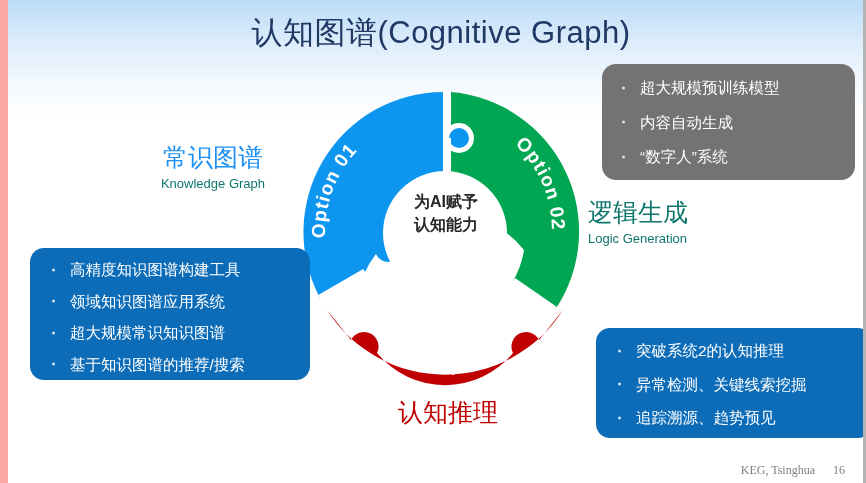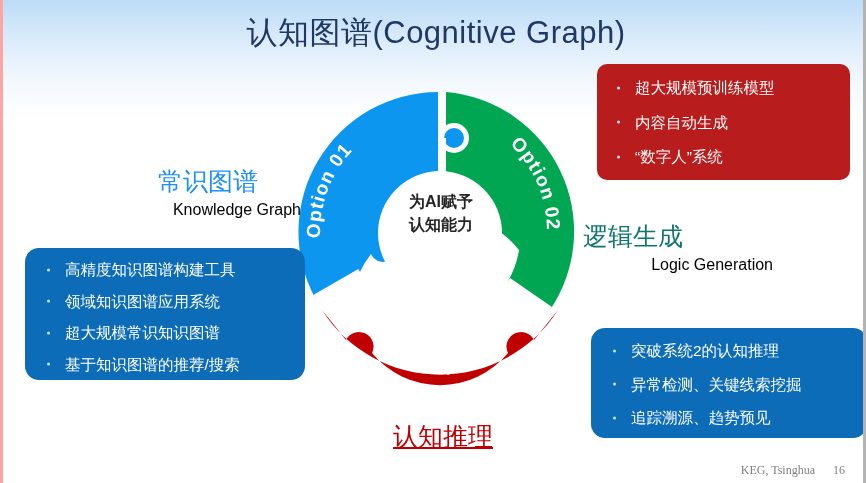"认知图谱(Cognitive Graph)" #slide { border-left: 3px solid #fca5a5 -> 8px solid #fca5a5 }
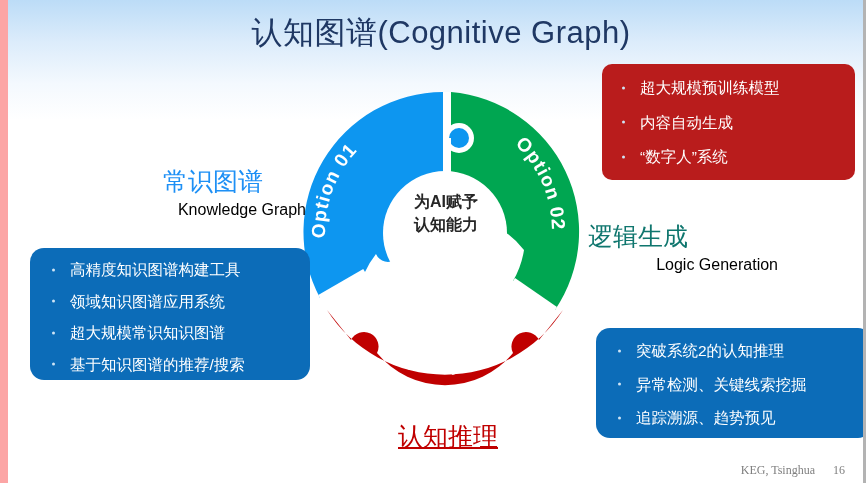"超大规模预训练模型" div.infobox { background: #b91c1c -> #737373; border-radius: 10px -> none }
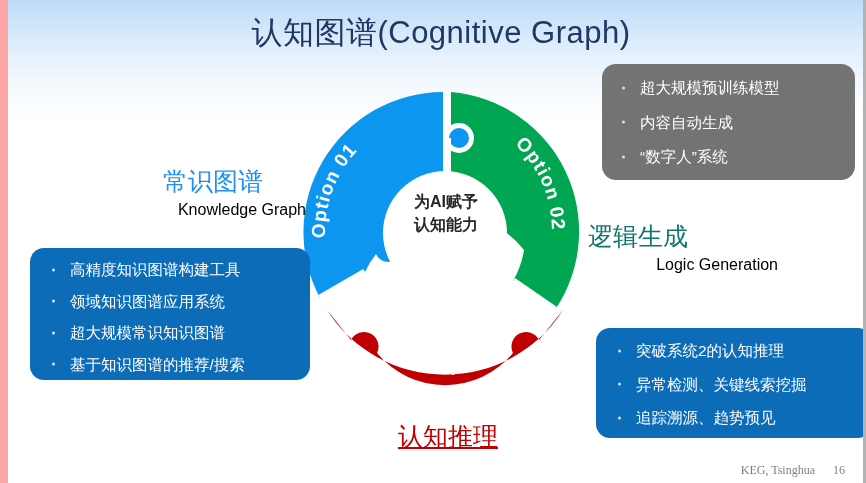"常识图谱" .heading { margin-top: 24px -> none }
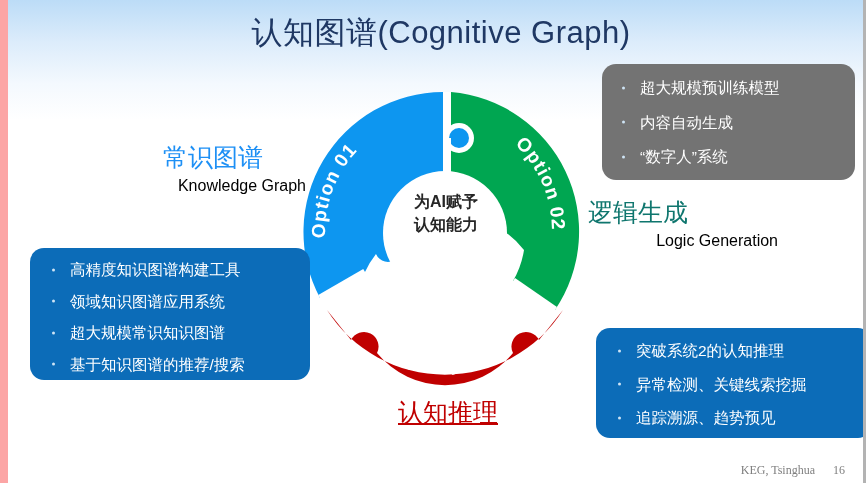"Knowledge Graph" .heading .en { color: #000000 -> #0f766e; font-size: 16px -> 13px; text-align: right -> none }
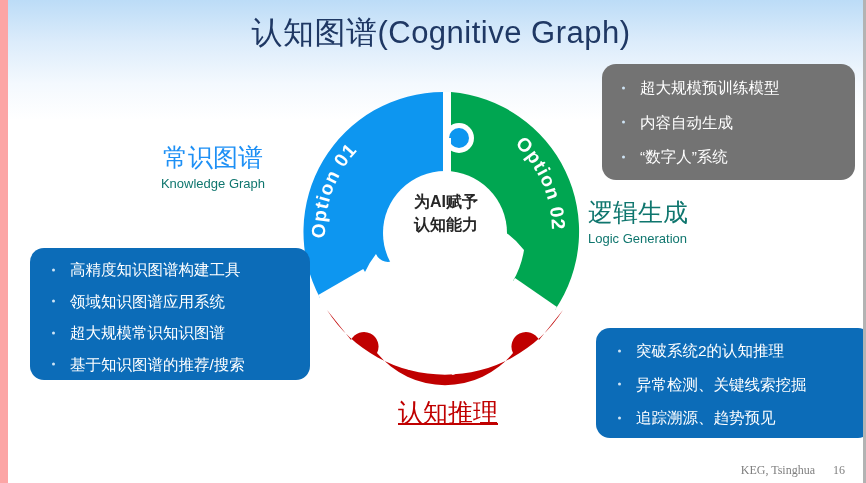"认知推理" div.cn { text-decoration: underline -> none }
